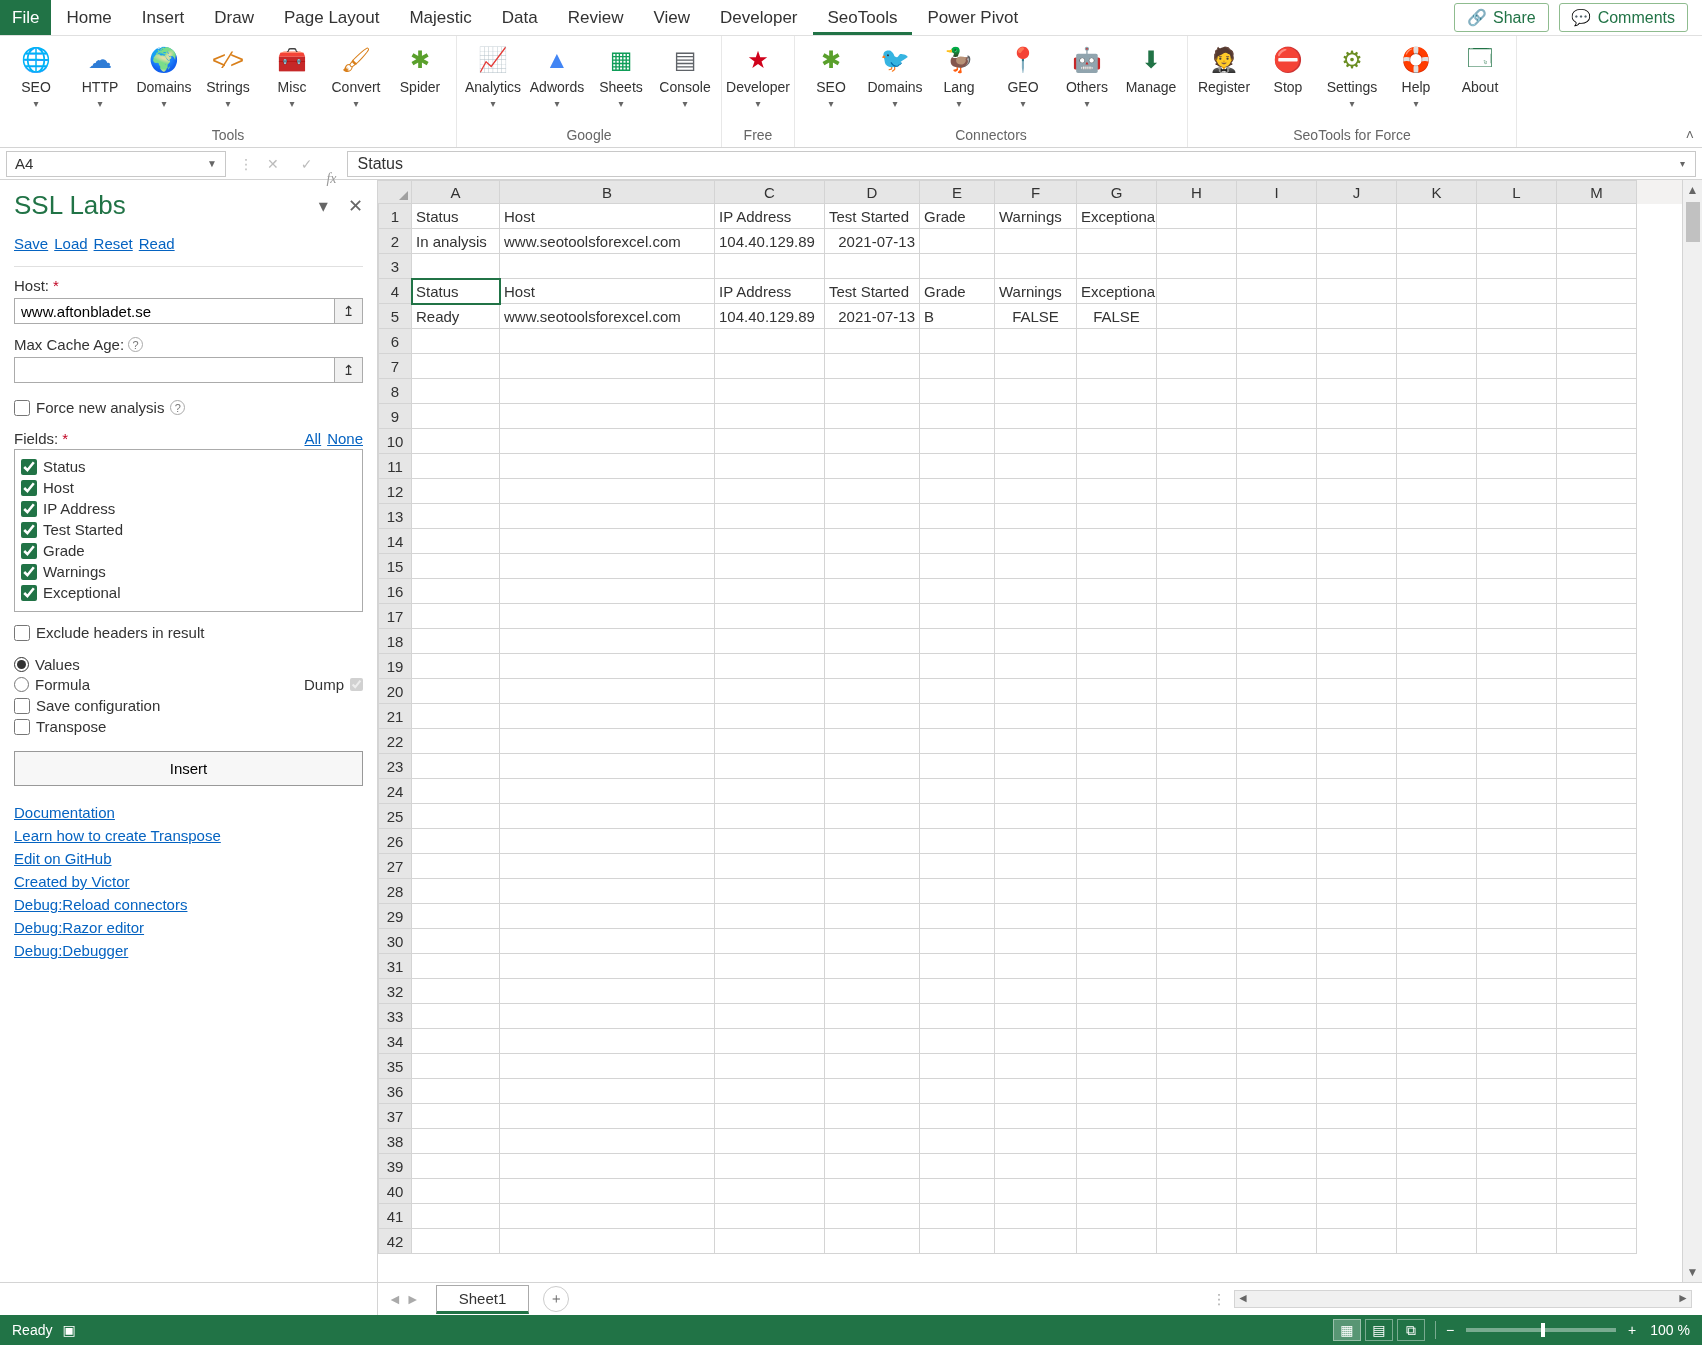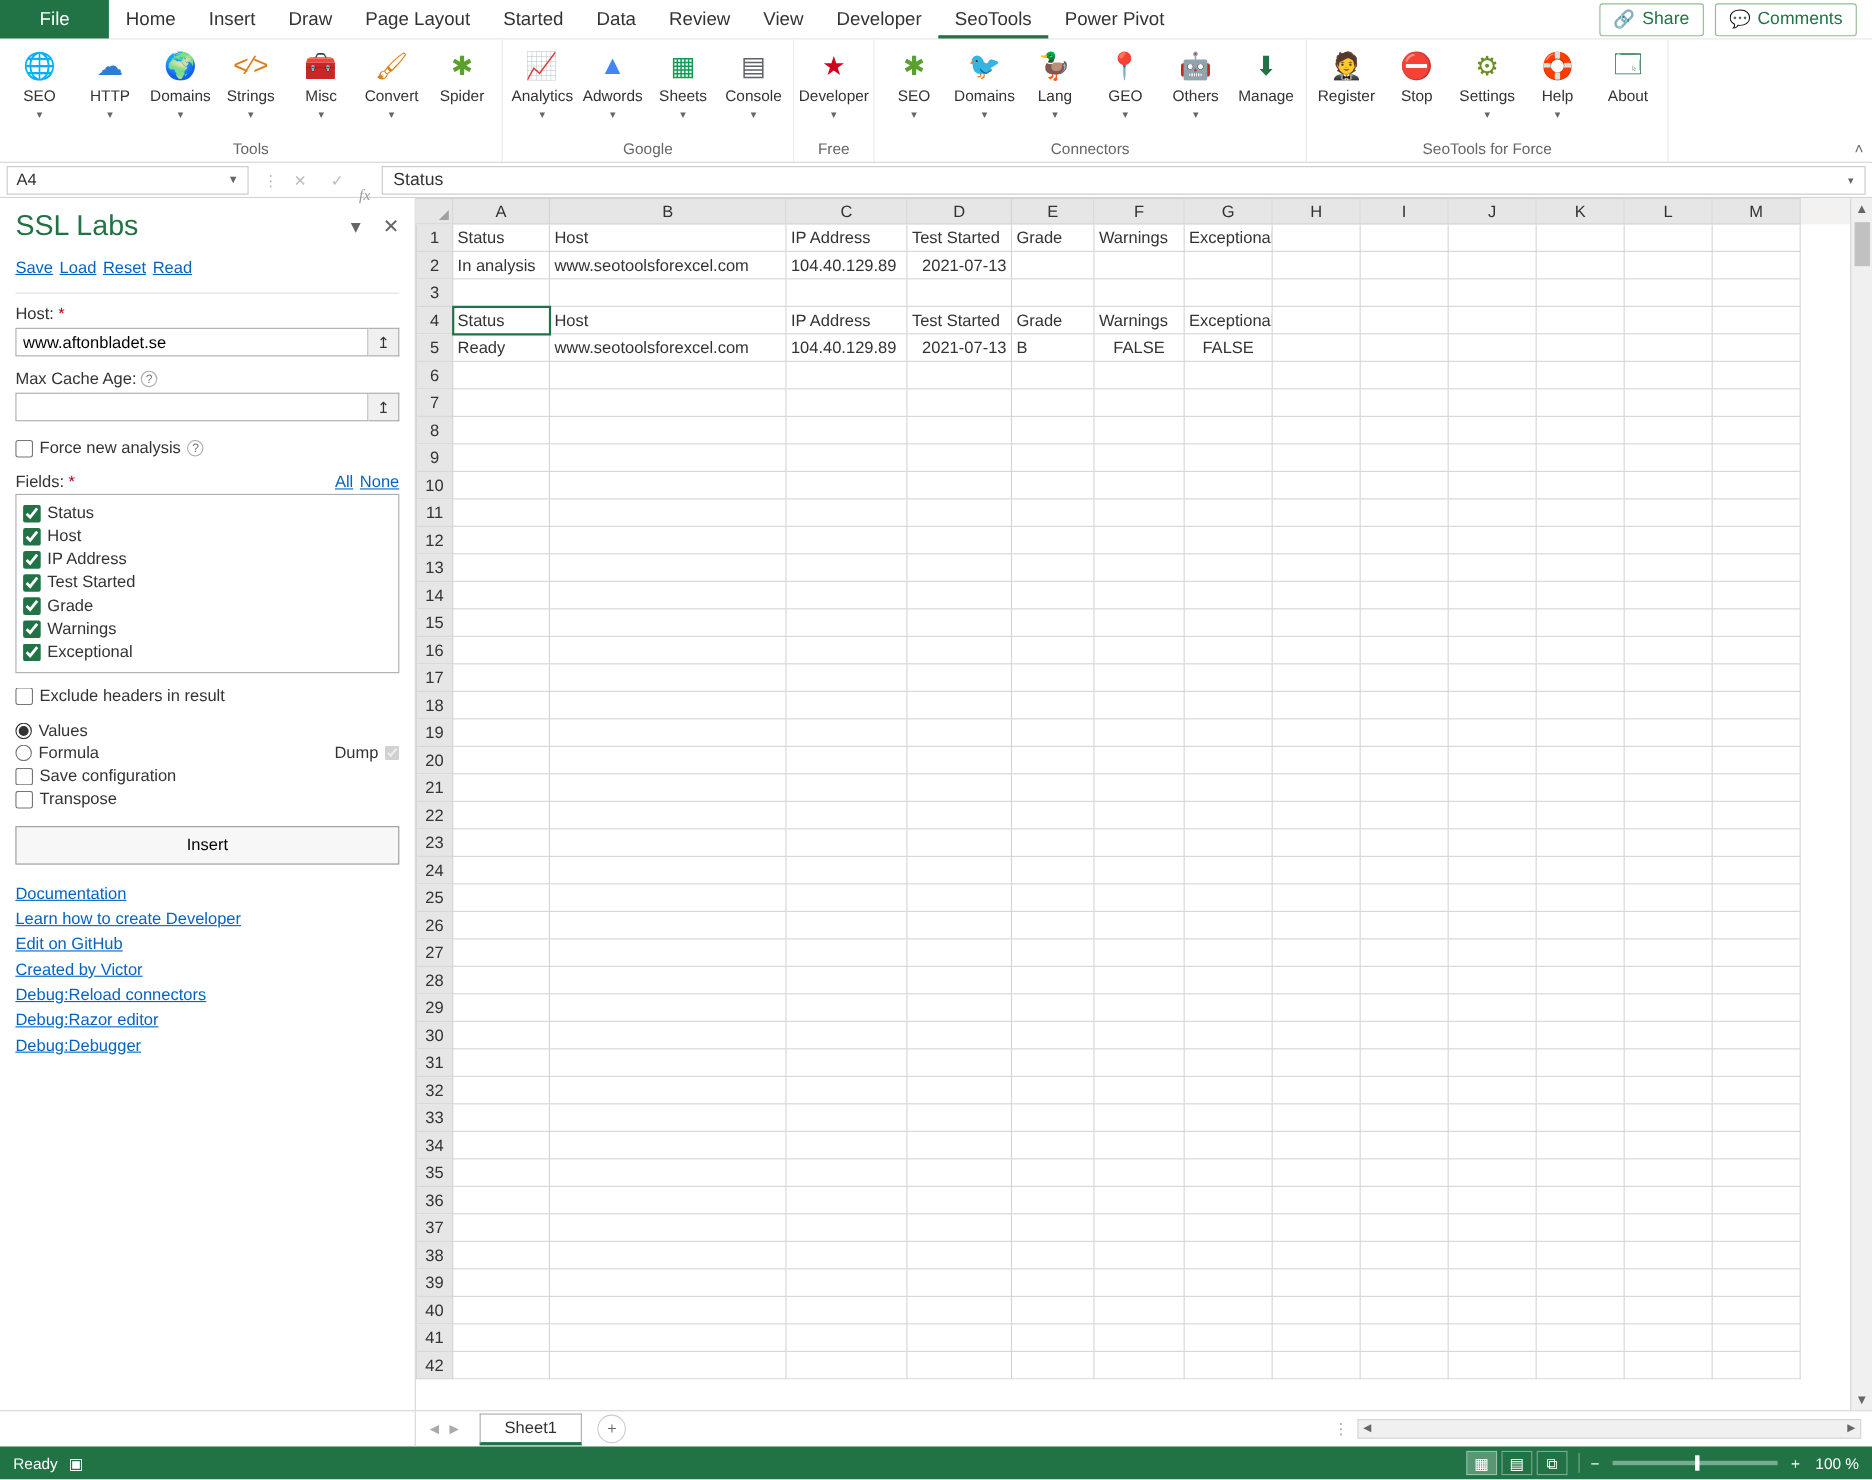"File" .ribbon-tabs .file { padding: 0 36px -> 0 12px }
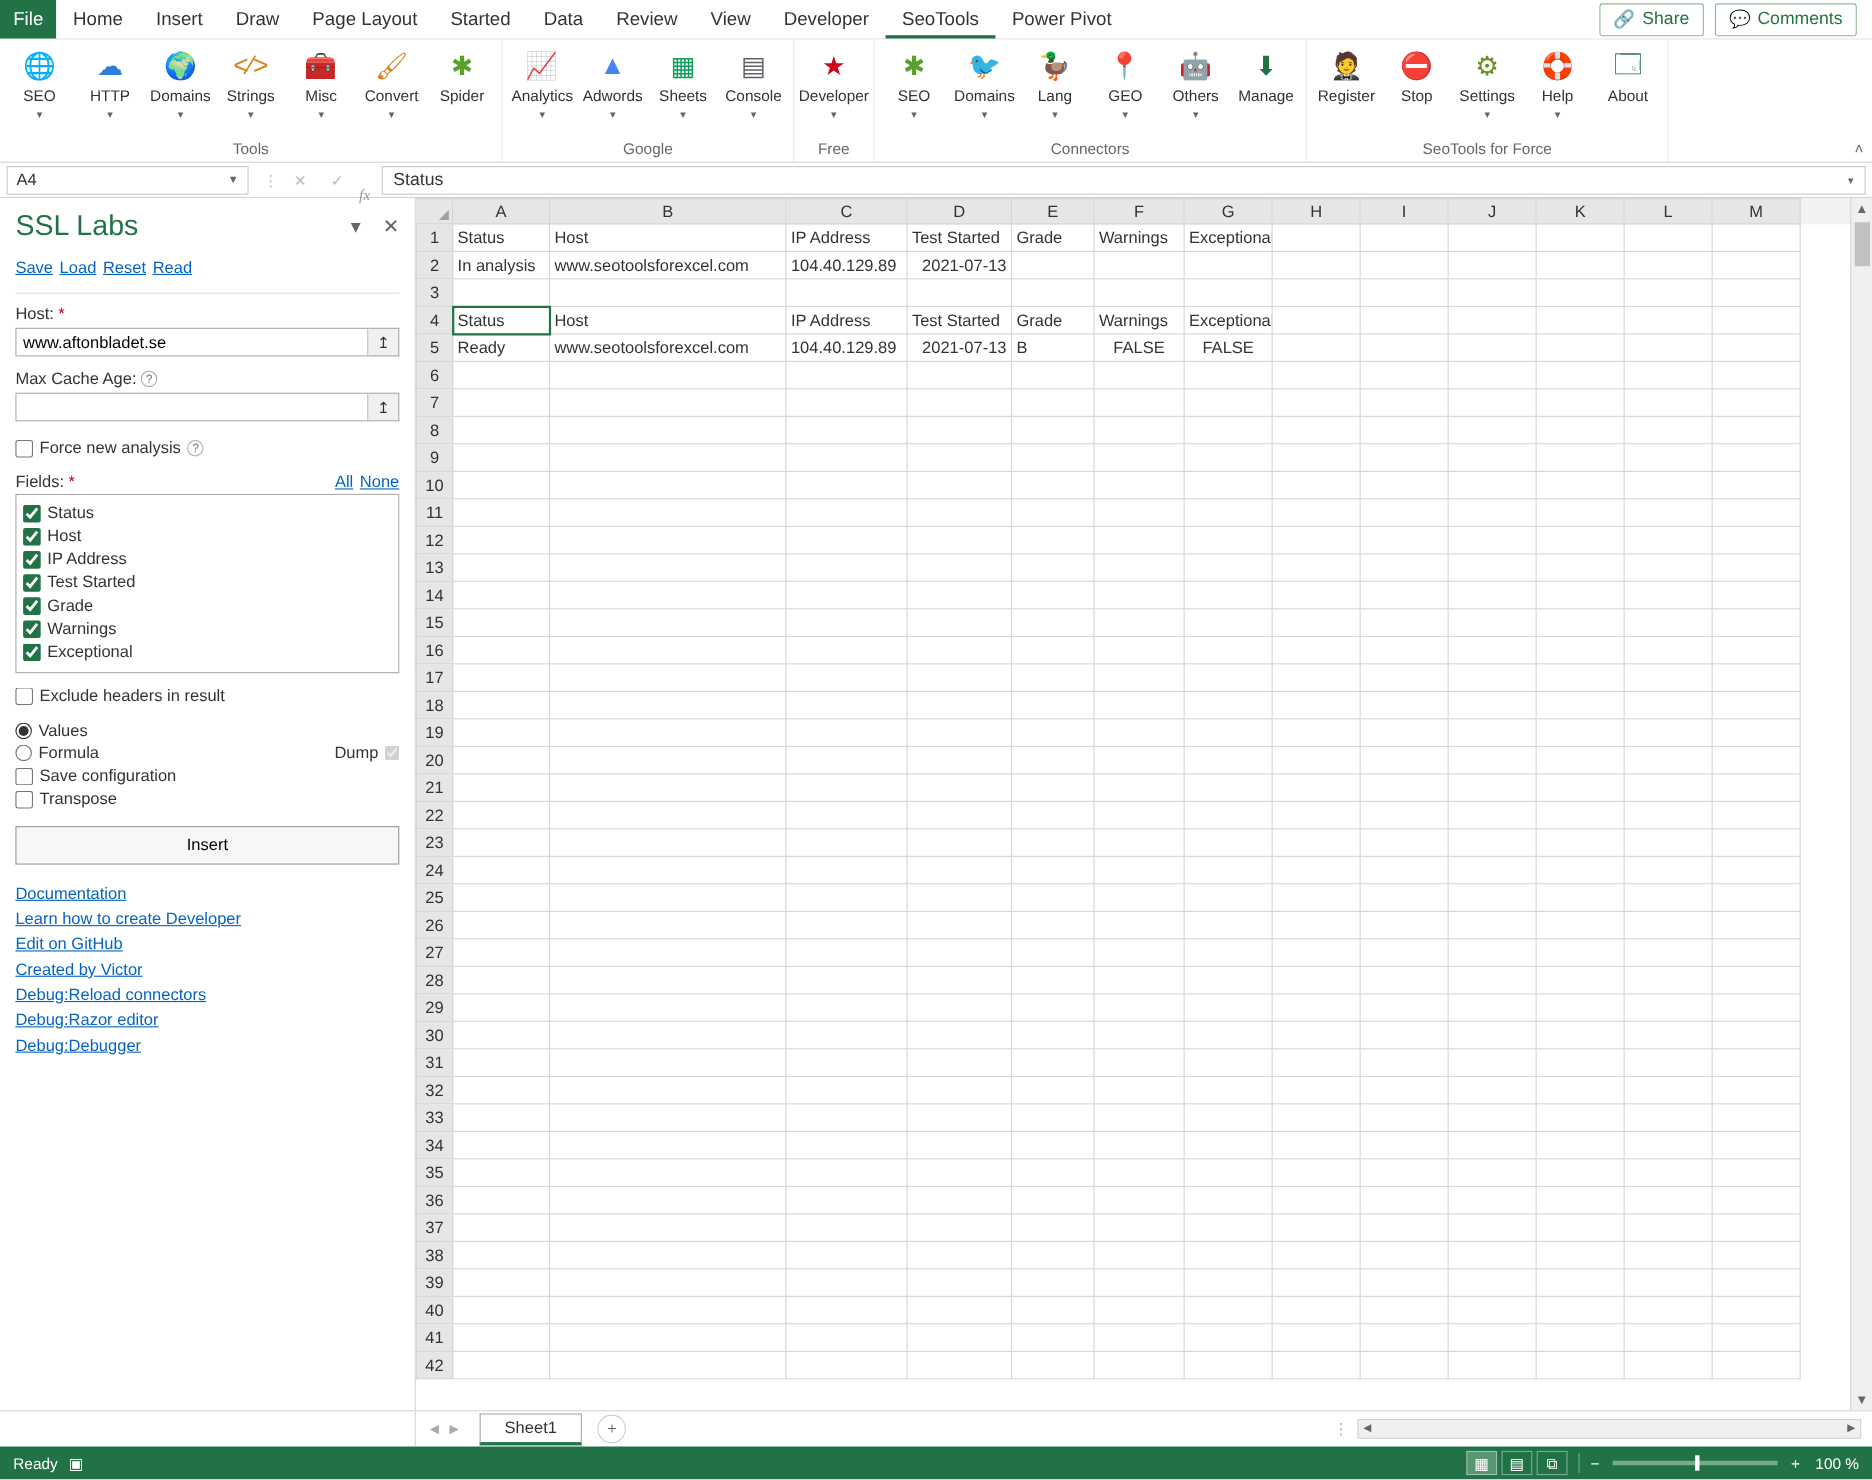"Started" div.tab { text: Started -> Majestic }
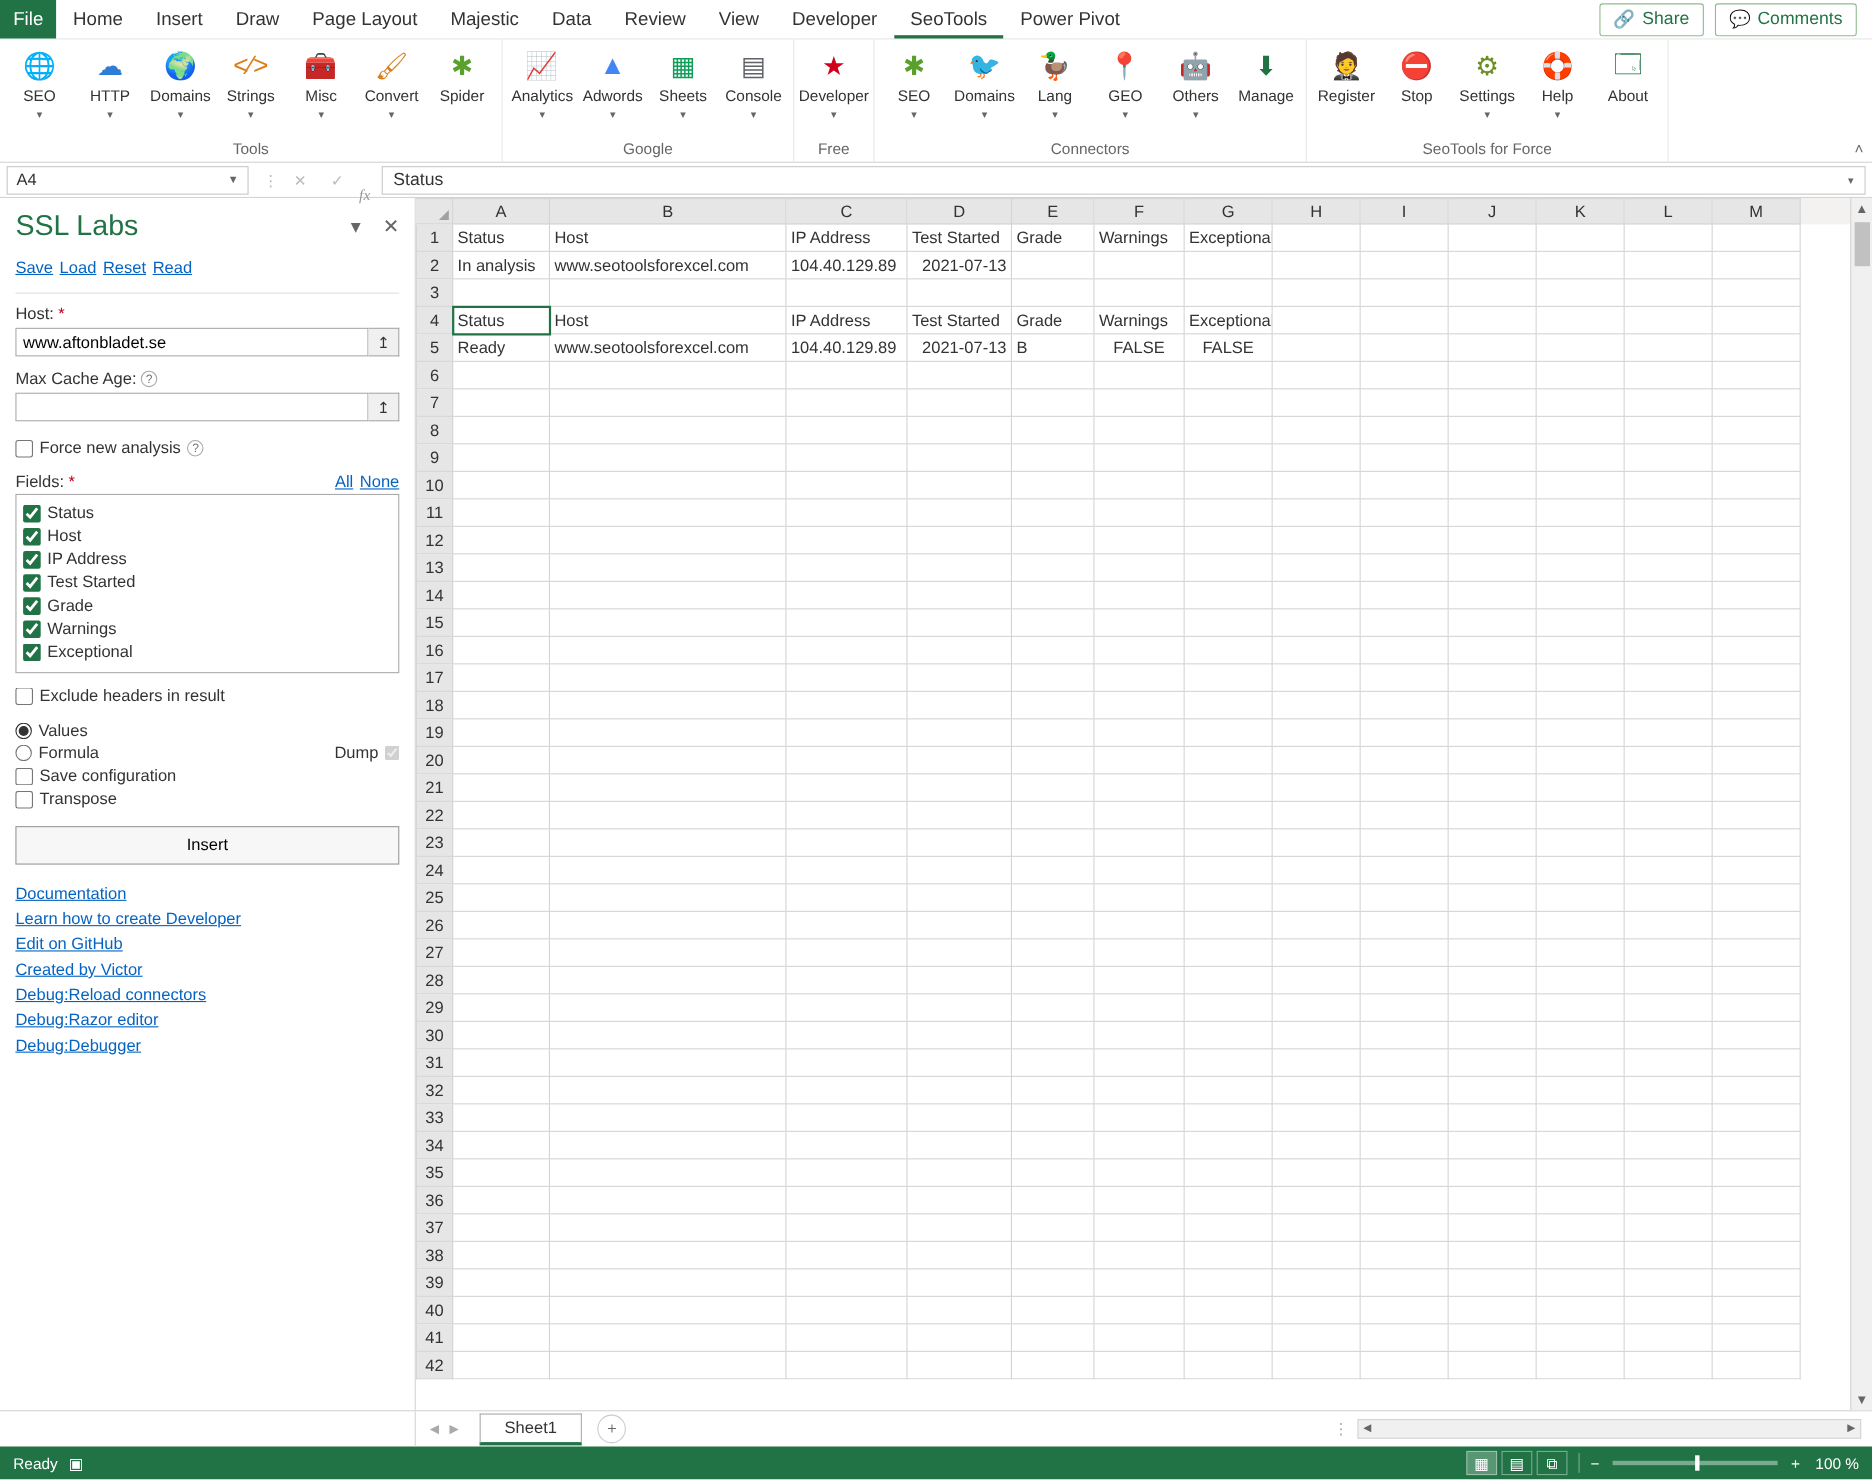"Learn how to create Developer" a { text: Developer -> Transpose }
